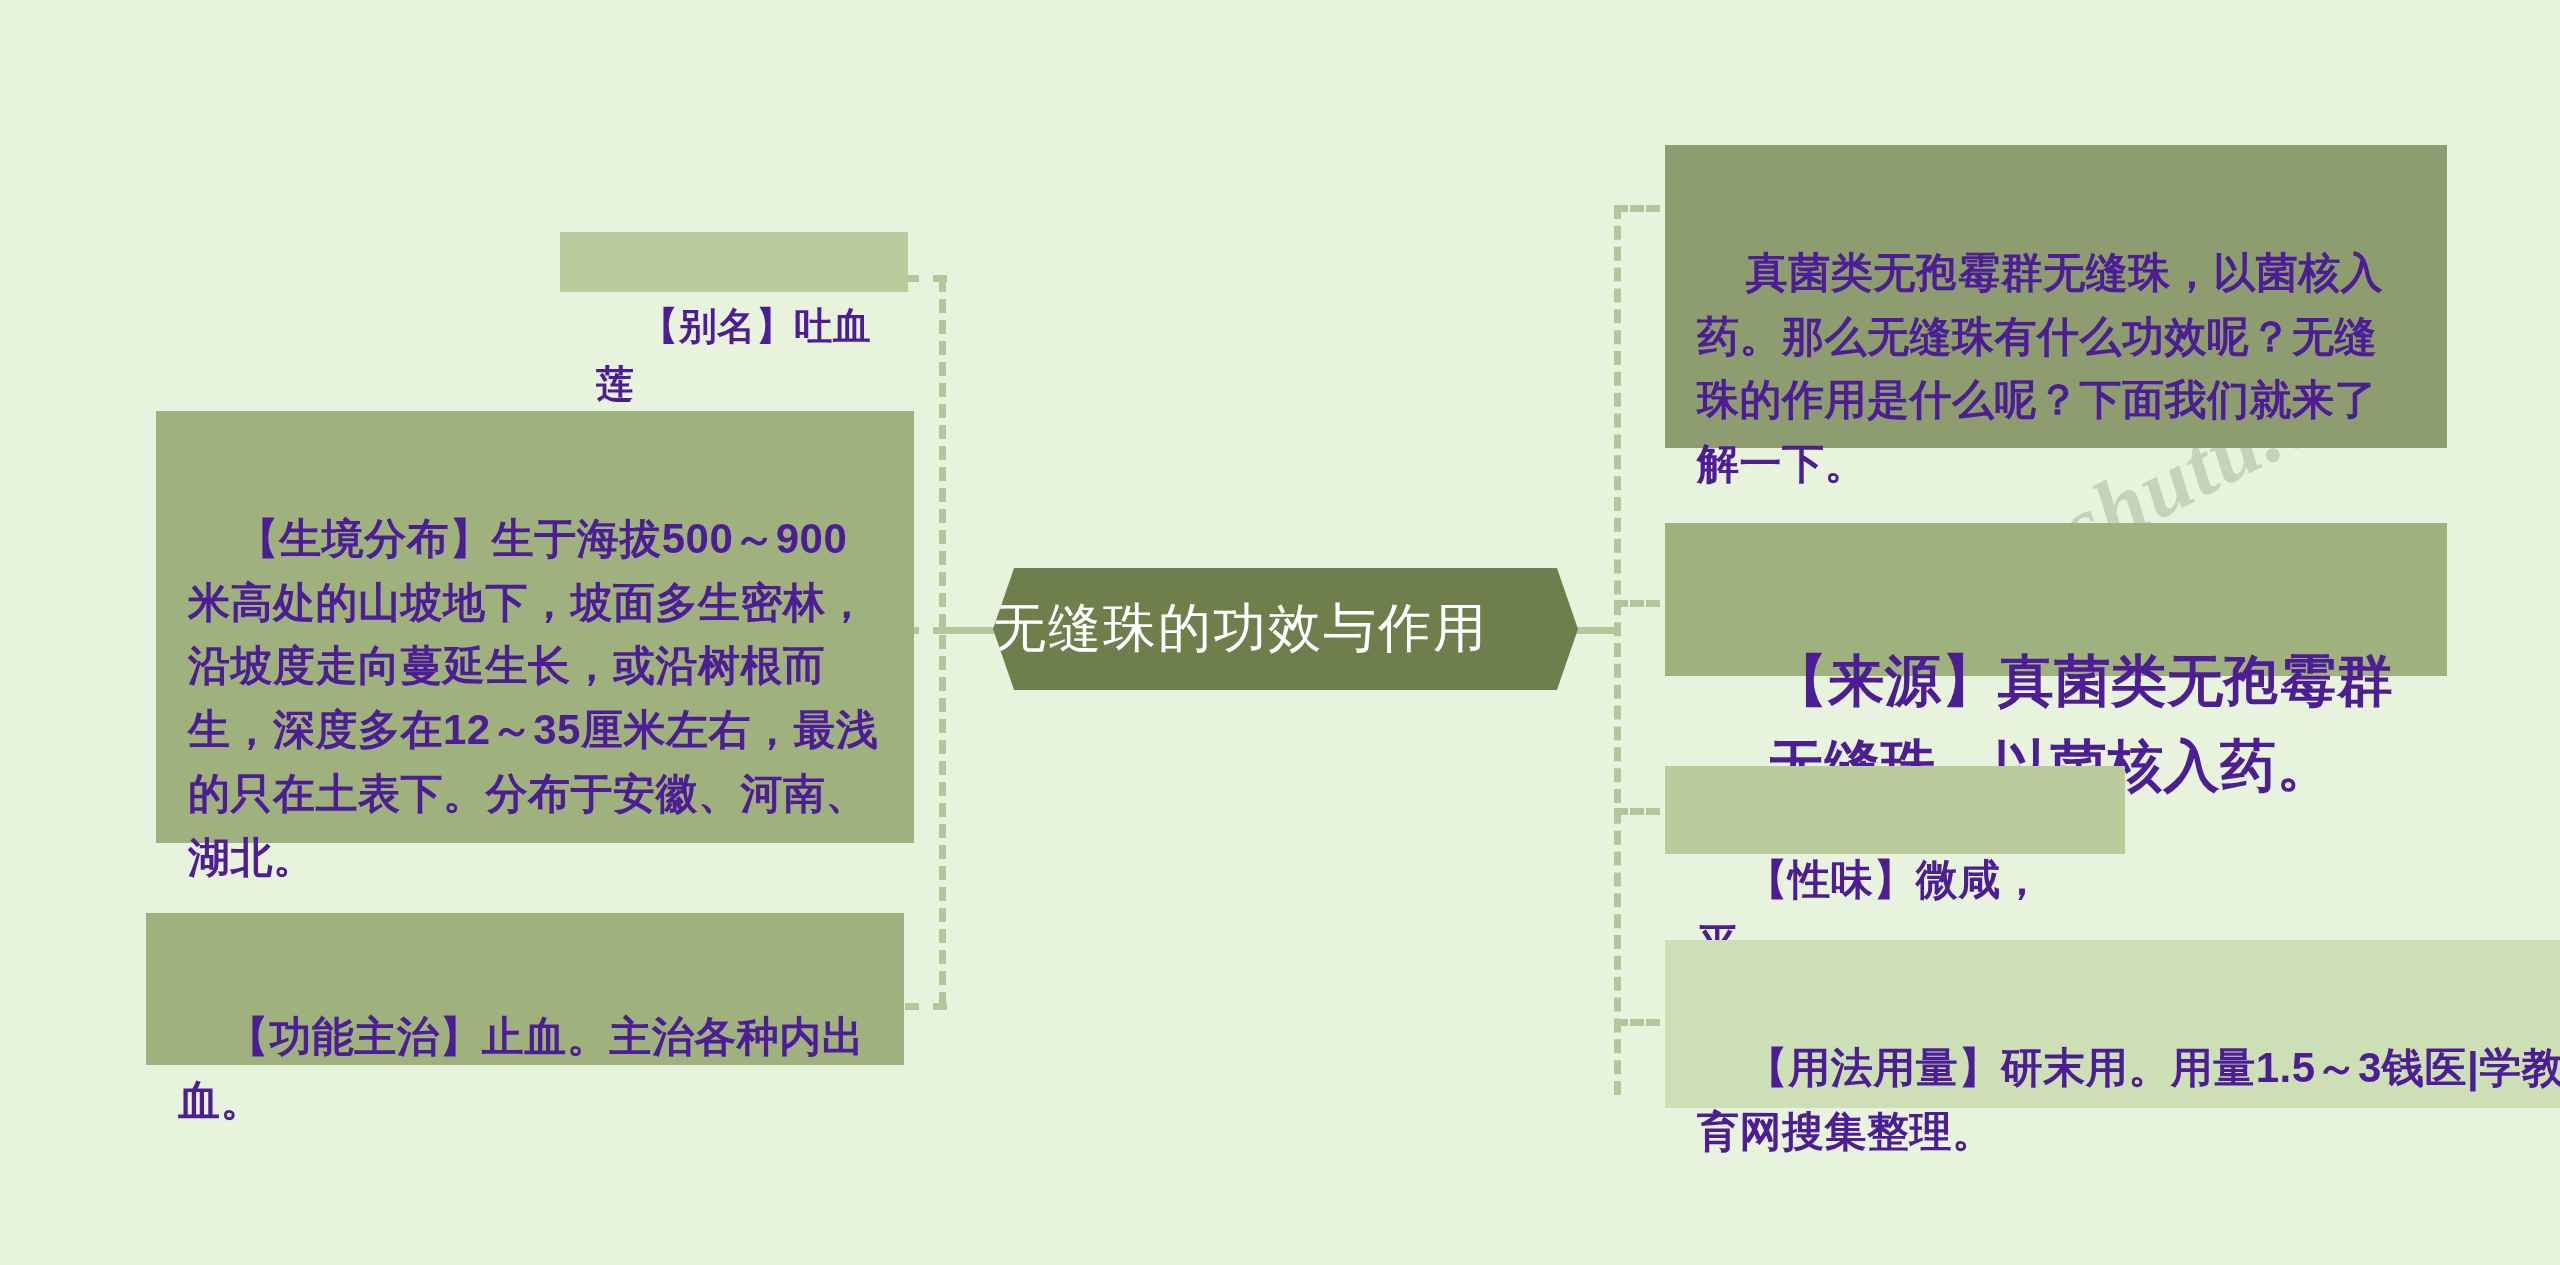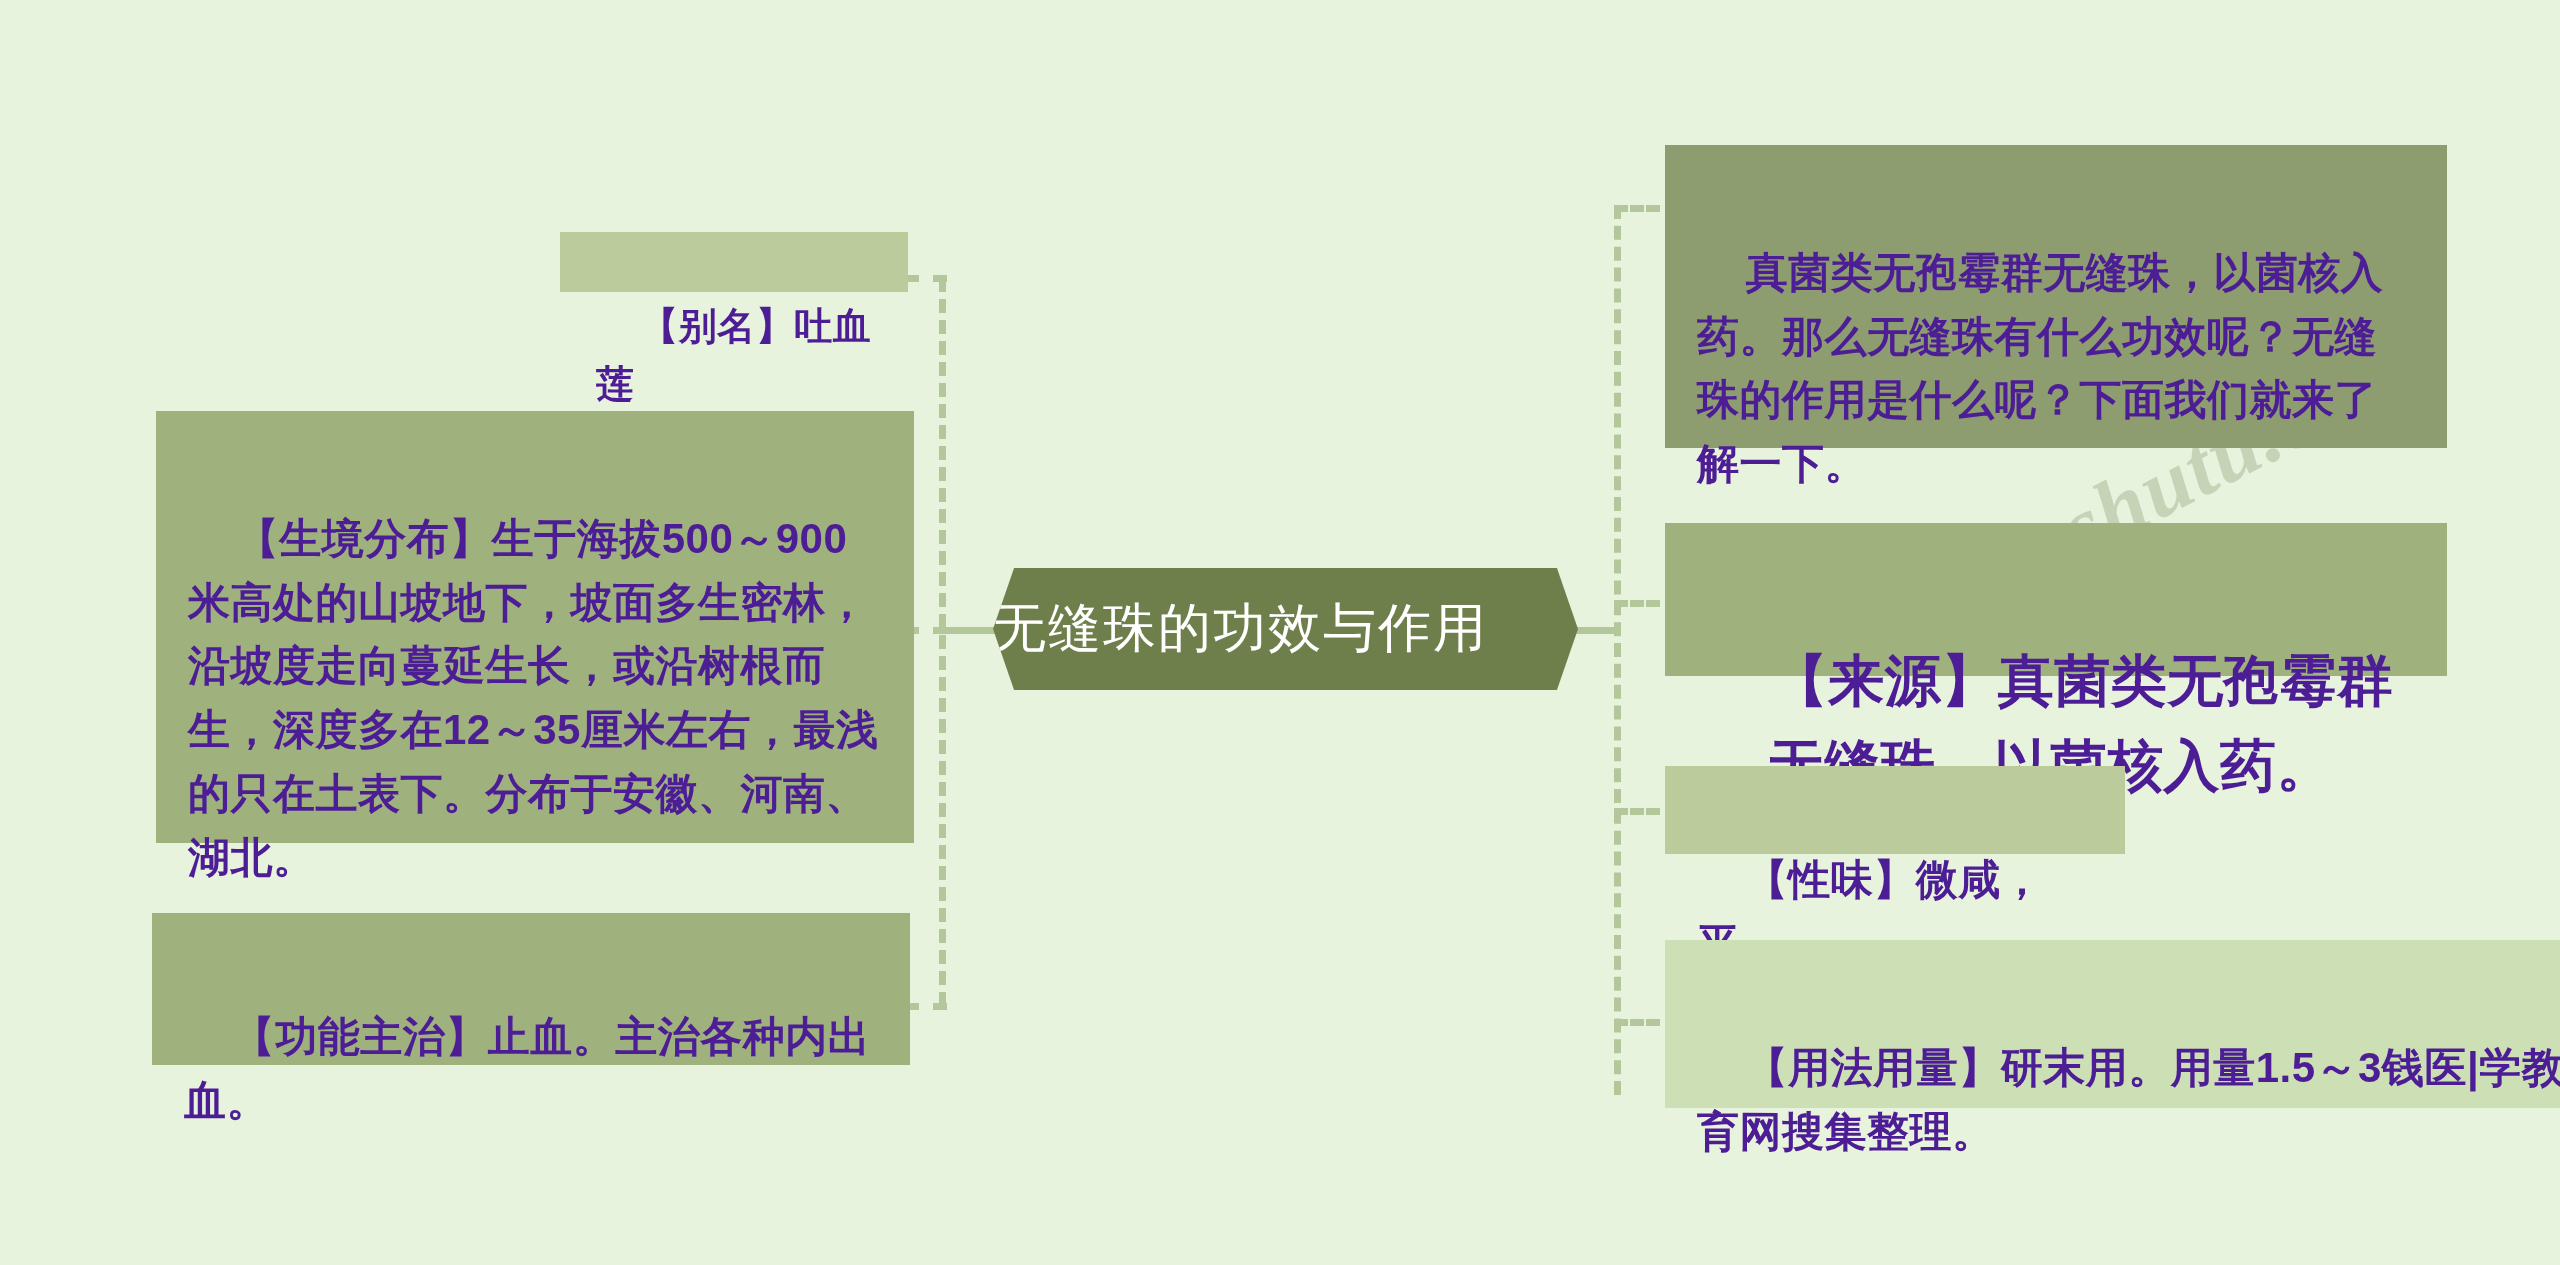"【功能主治】止血。主治各种内出血。" div.node { left: 152px -> 146px }
